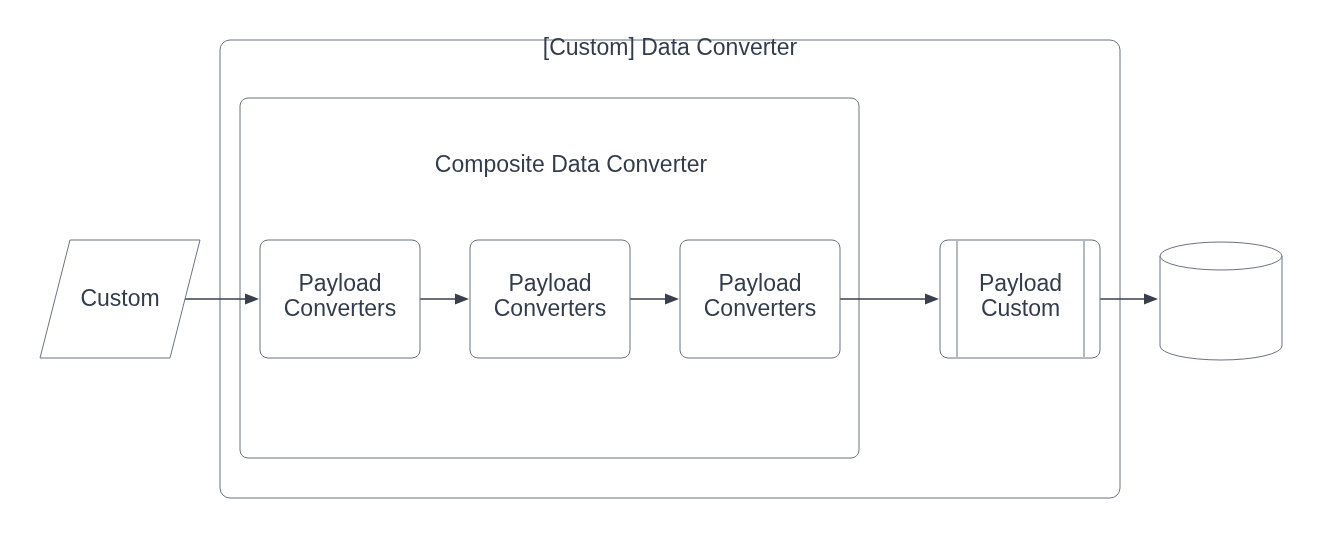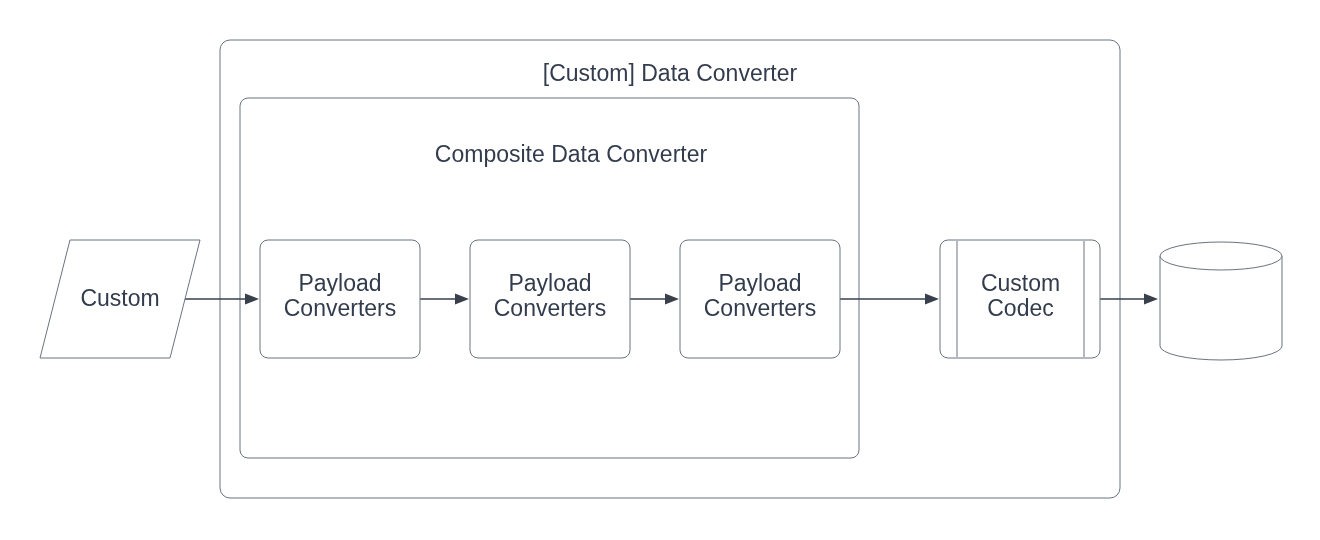"[Custom] Data Converter" div.label { top: 61px -> 35px }
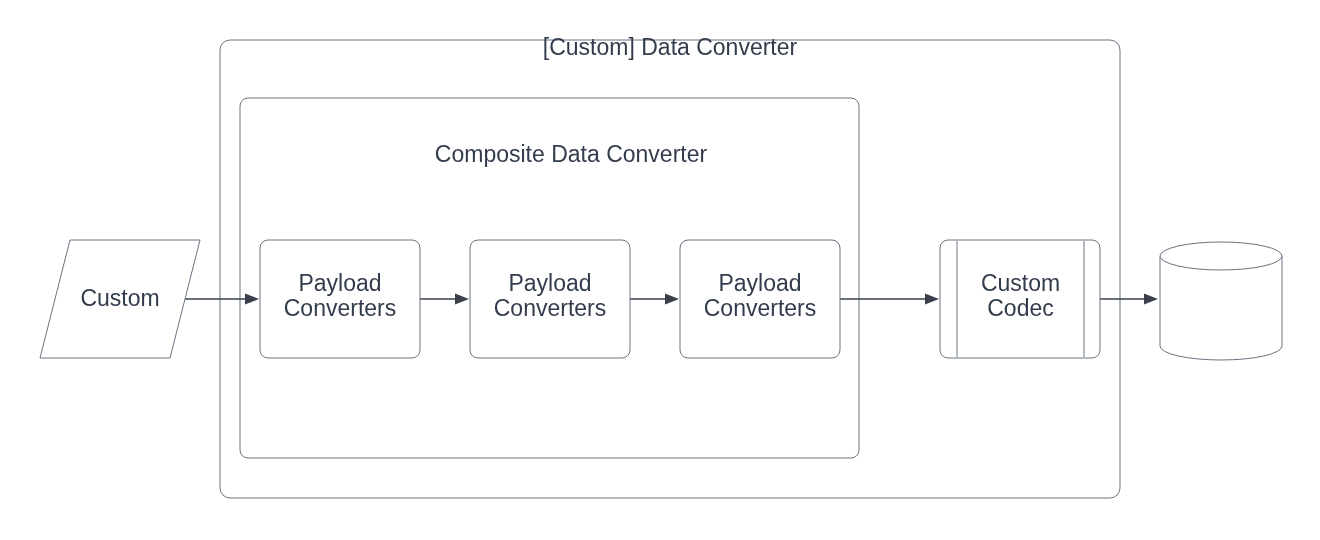"Composite Data Converter" div.label { top: 142px -> 152px }
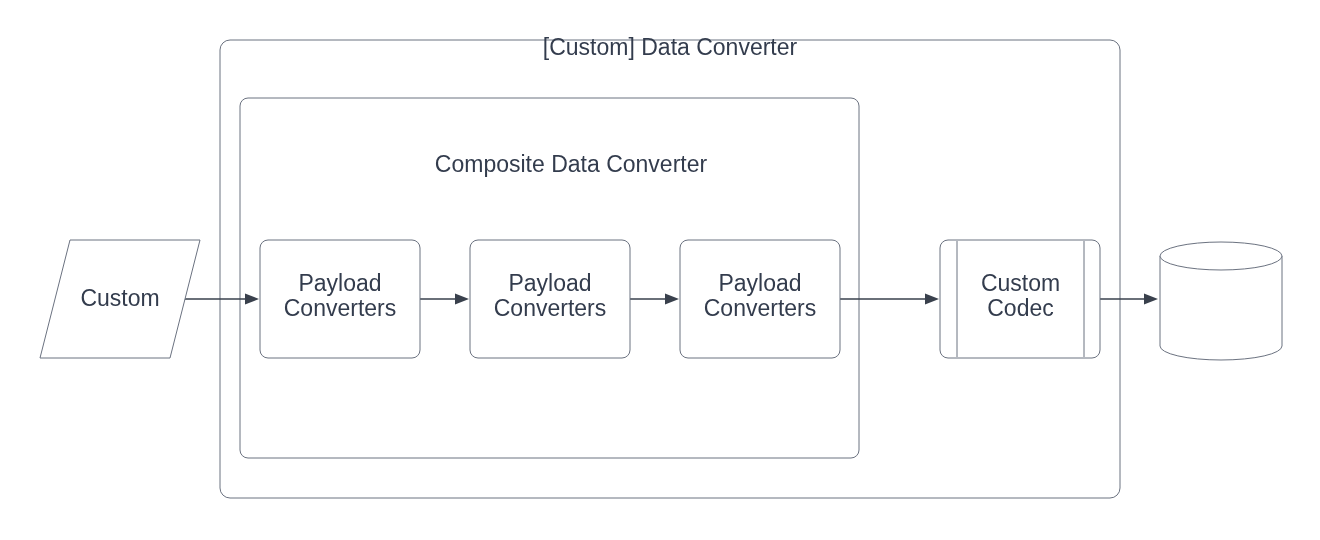"Custom Codec" div.label { text: Custom Codec -> Payload Custom }
